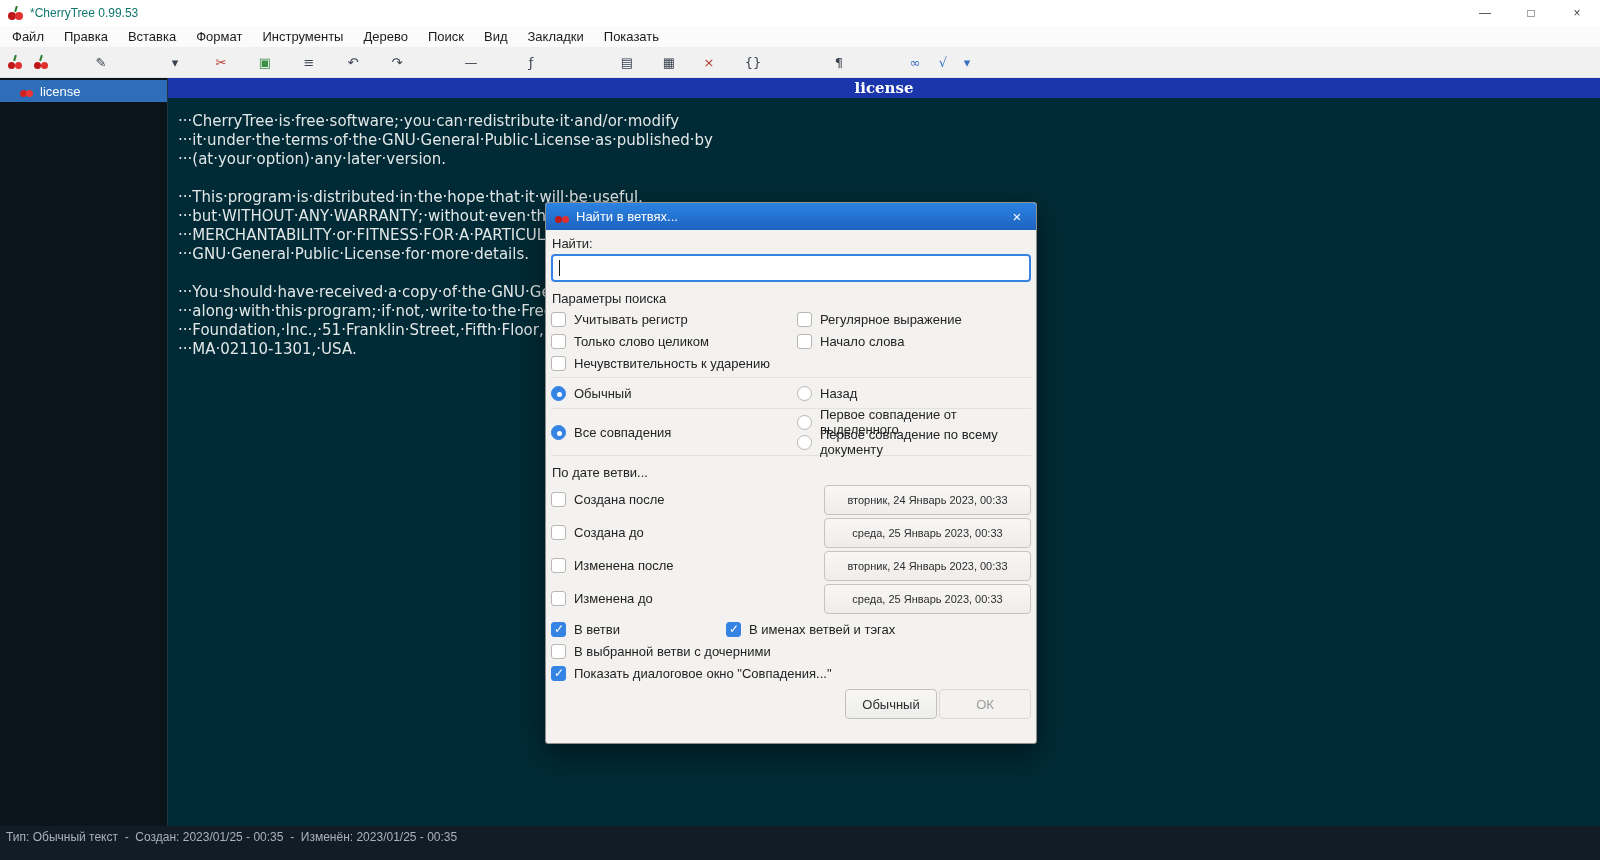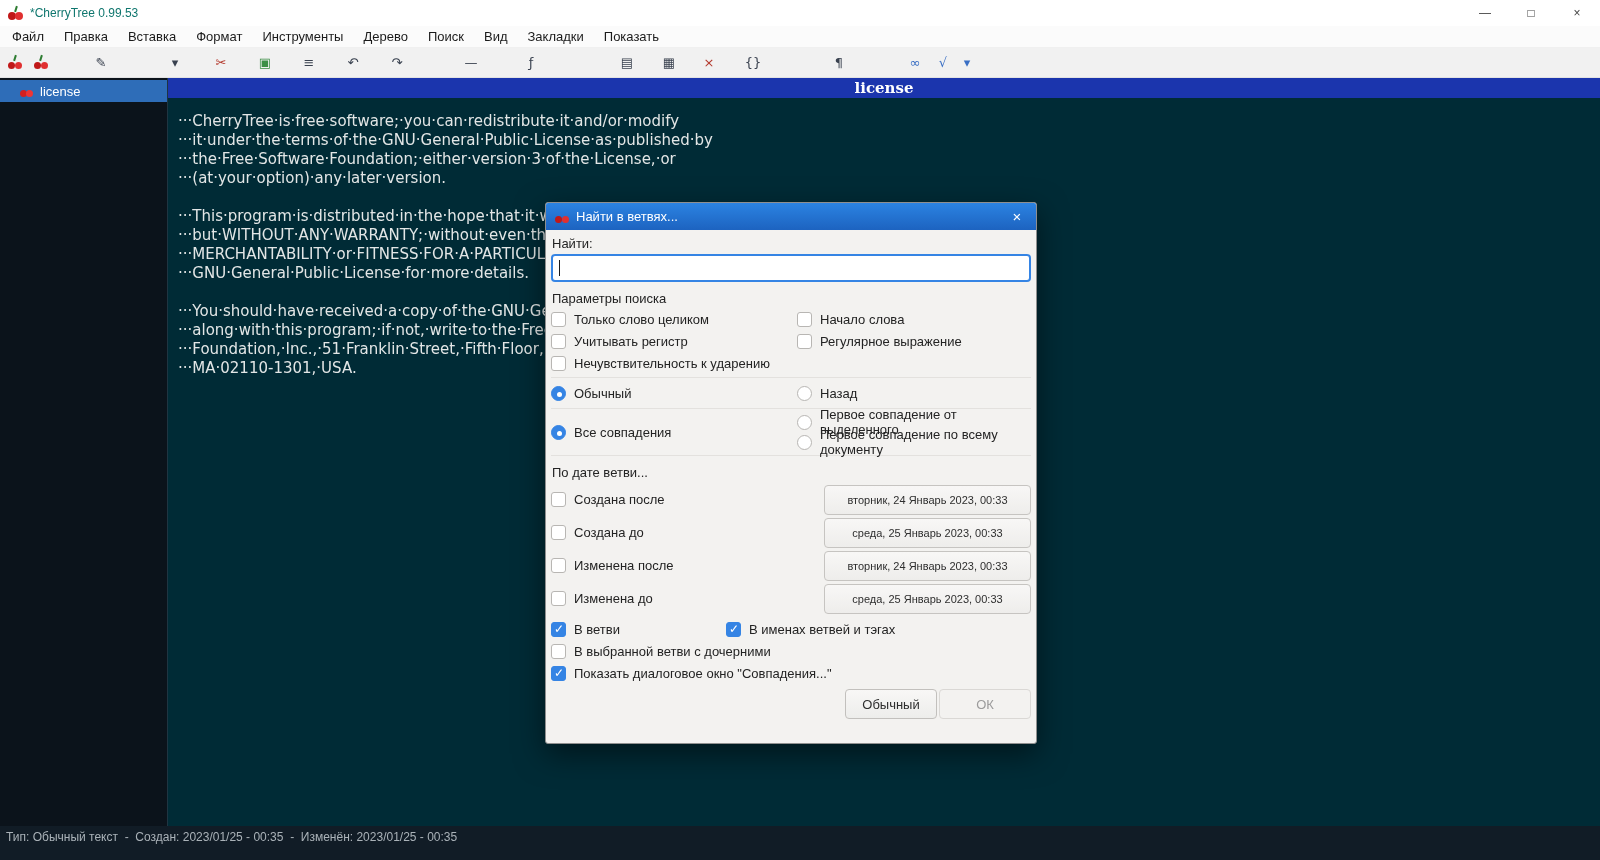"···the·Free·Software·Foundation;·either·" div.ed-line { html: <div>···the·Free·Software·Foundation;·either·version·3·of·the·License,·or</div> -> none }
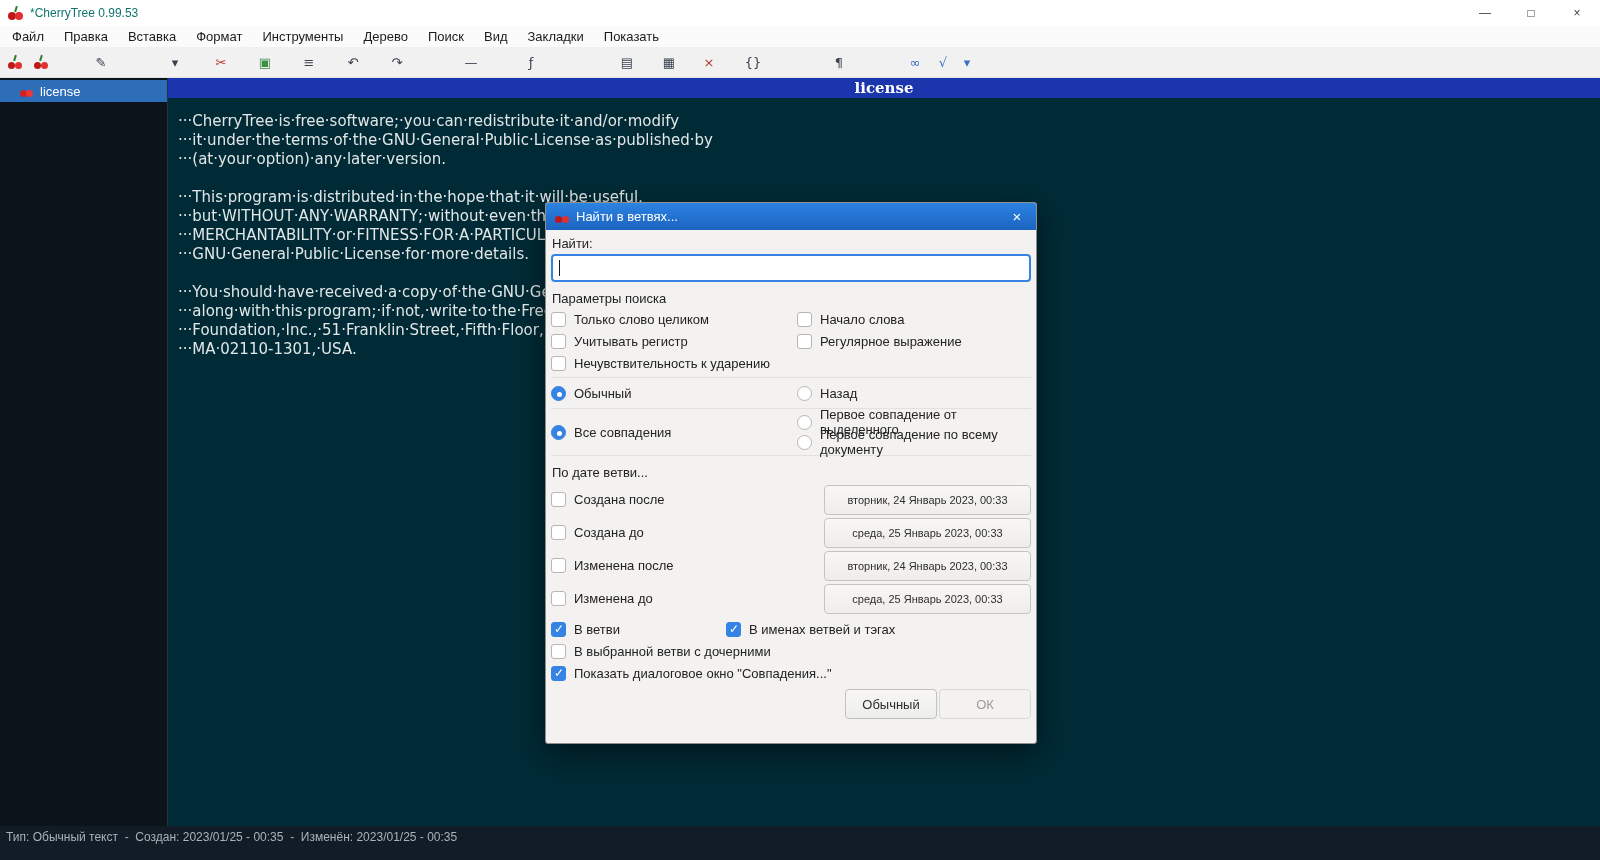"Только слово целиком" div.drow { order: before "Учитывать регистр" -> after "Учитывать регистр" }
